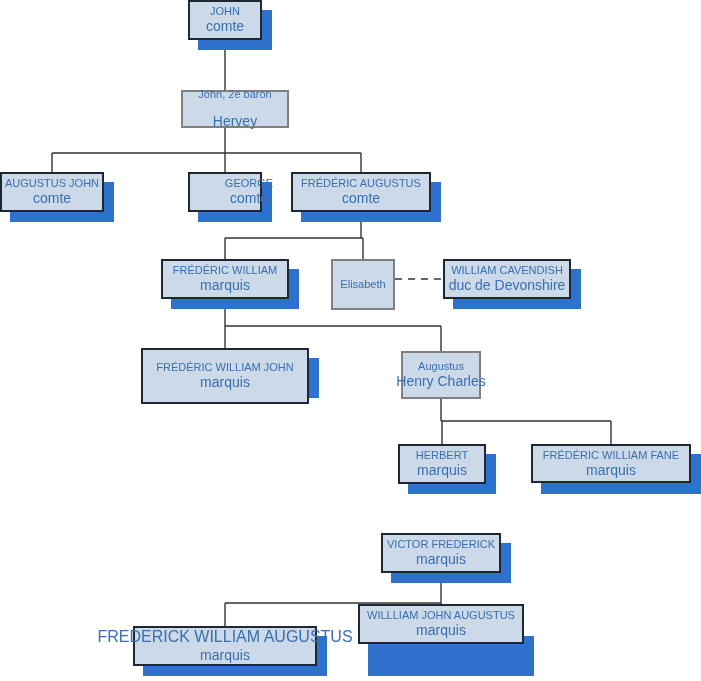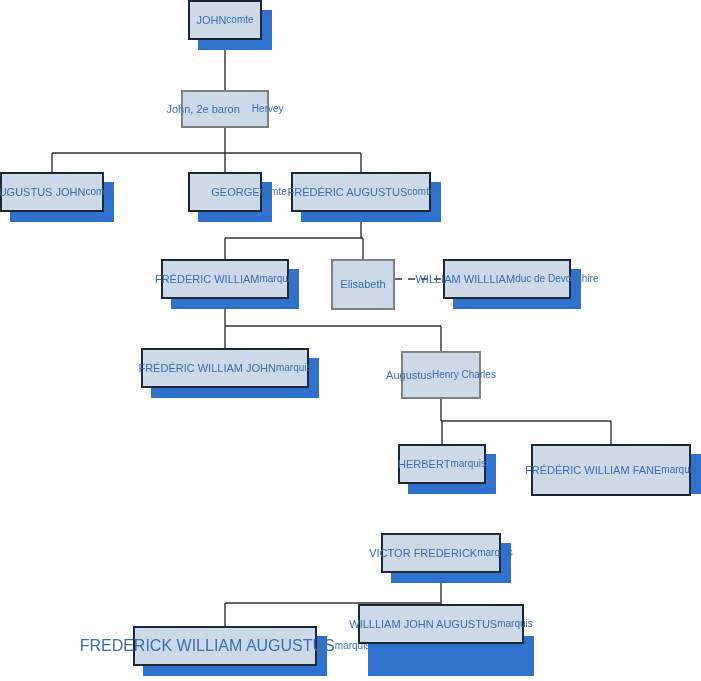"JOHN" .node { flex-direction: row -> column }
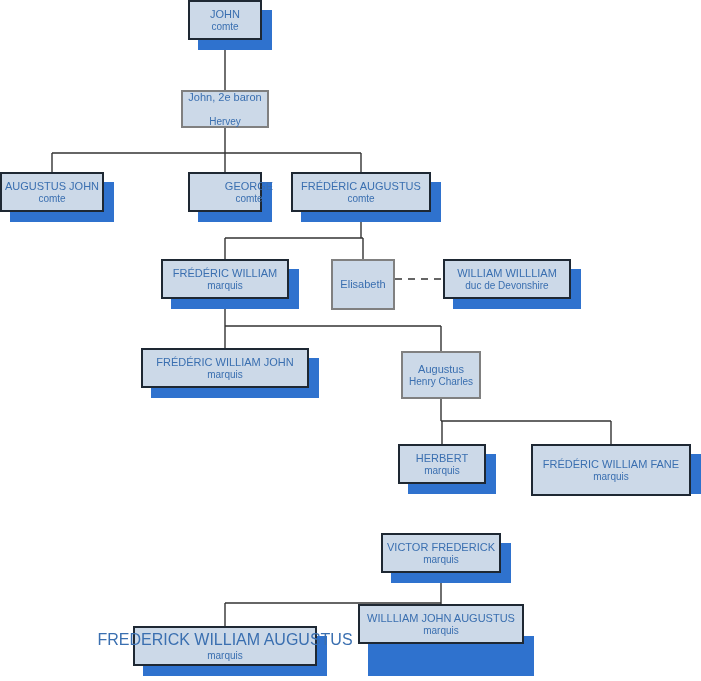"comte" .ti { font-size: 10px -> 14px }
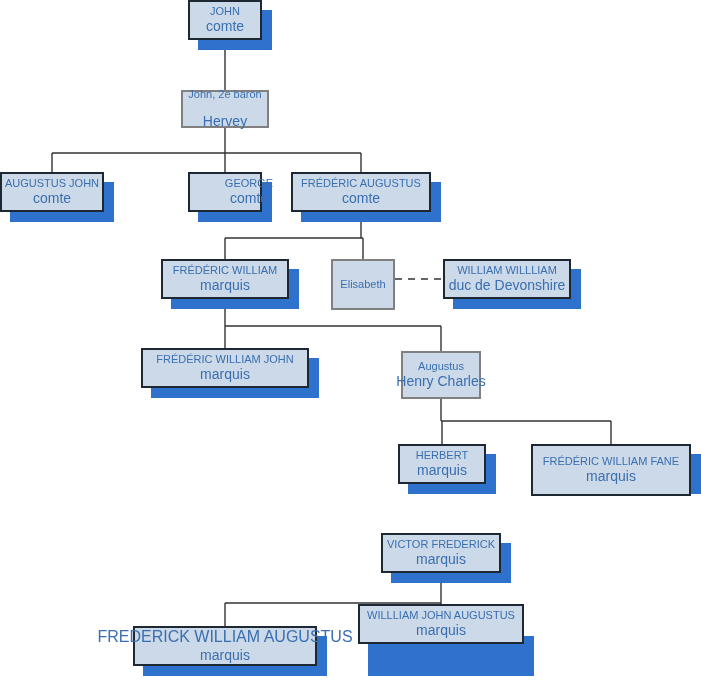"John, 2e baron" div.node { width: 88px -> 108px }
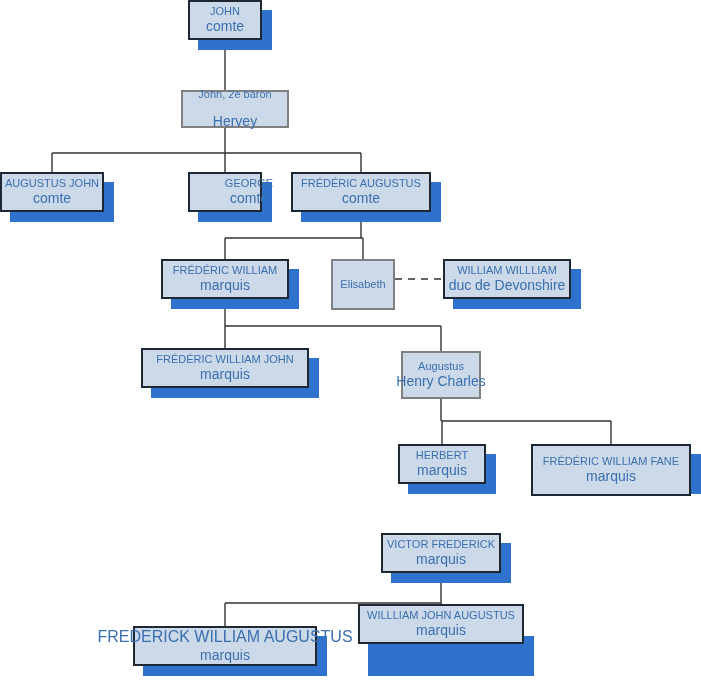"WILLIAM WILLLIAM" span.nm { text: WILLLIAM -> CAVENDISH }
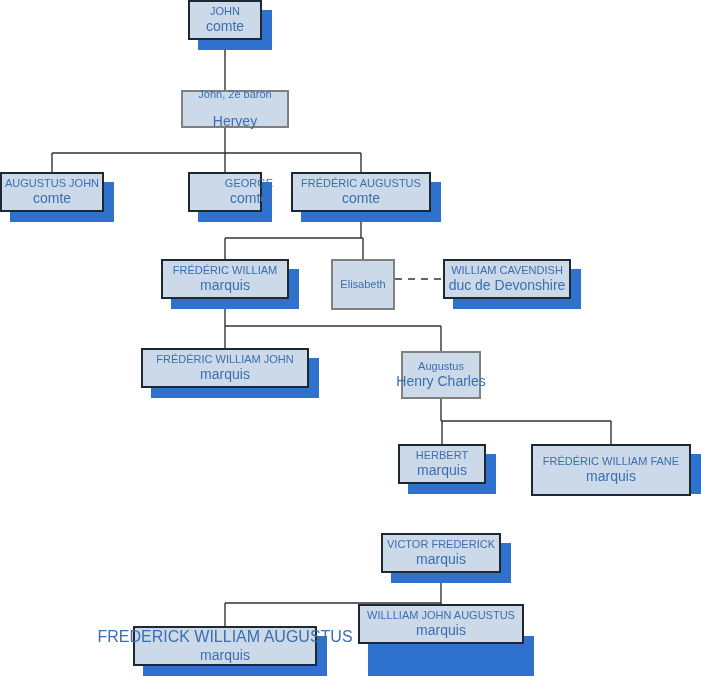"FRÉDÉRIC WILLIAM JOHN" div.node { height: 40px -> 56px }
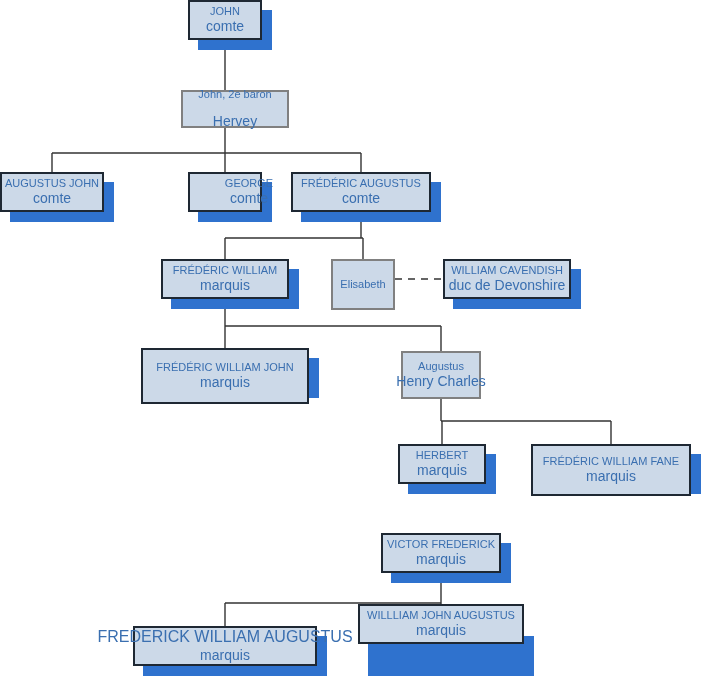"FRÉDÉRIC WILLIAM FANE" div.node { height: 52px -> 39px }
